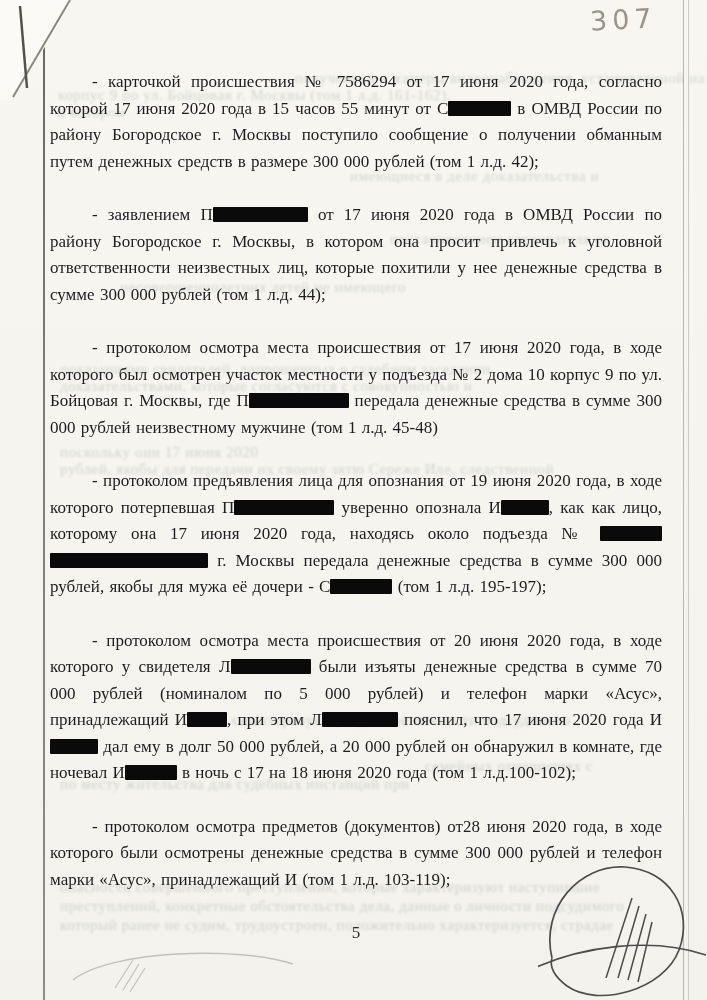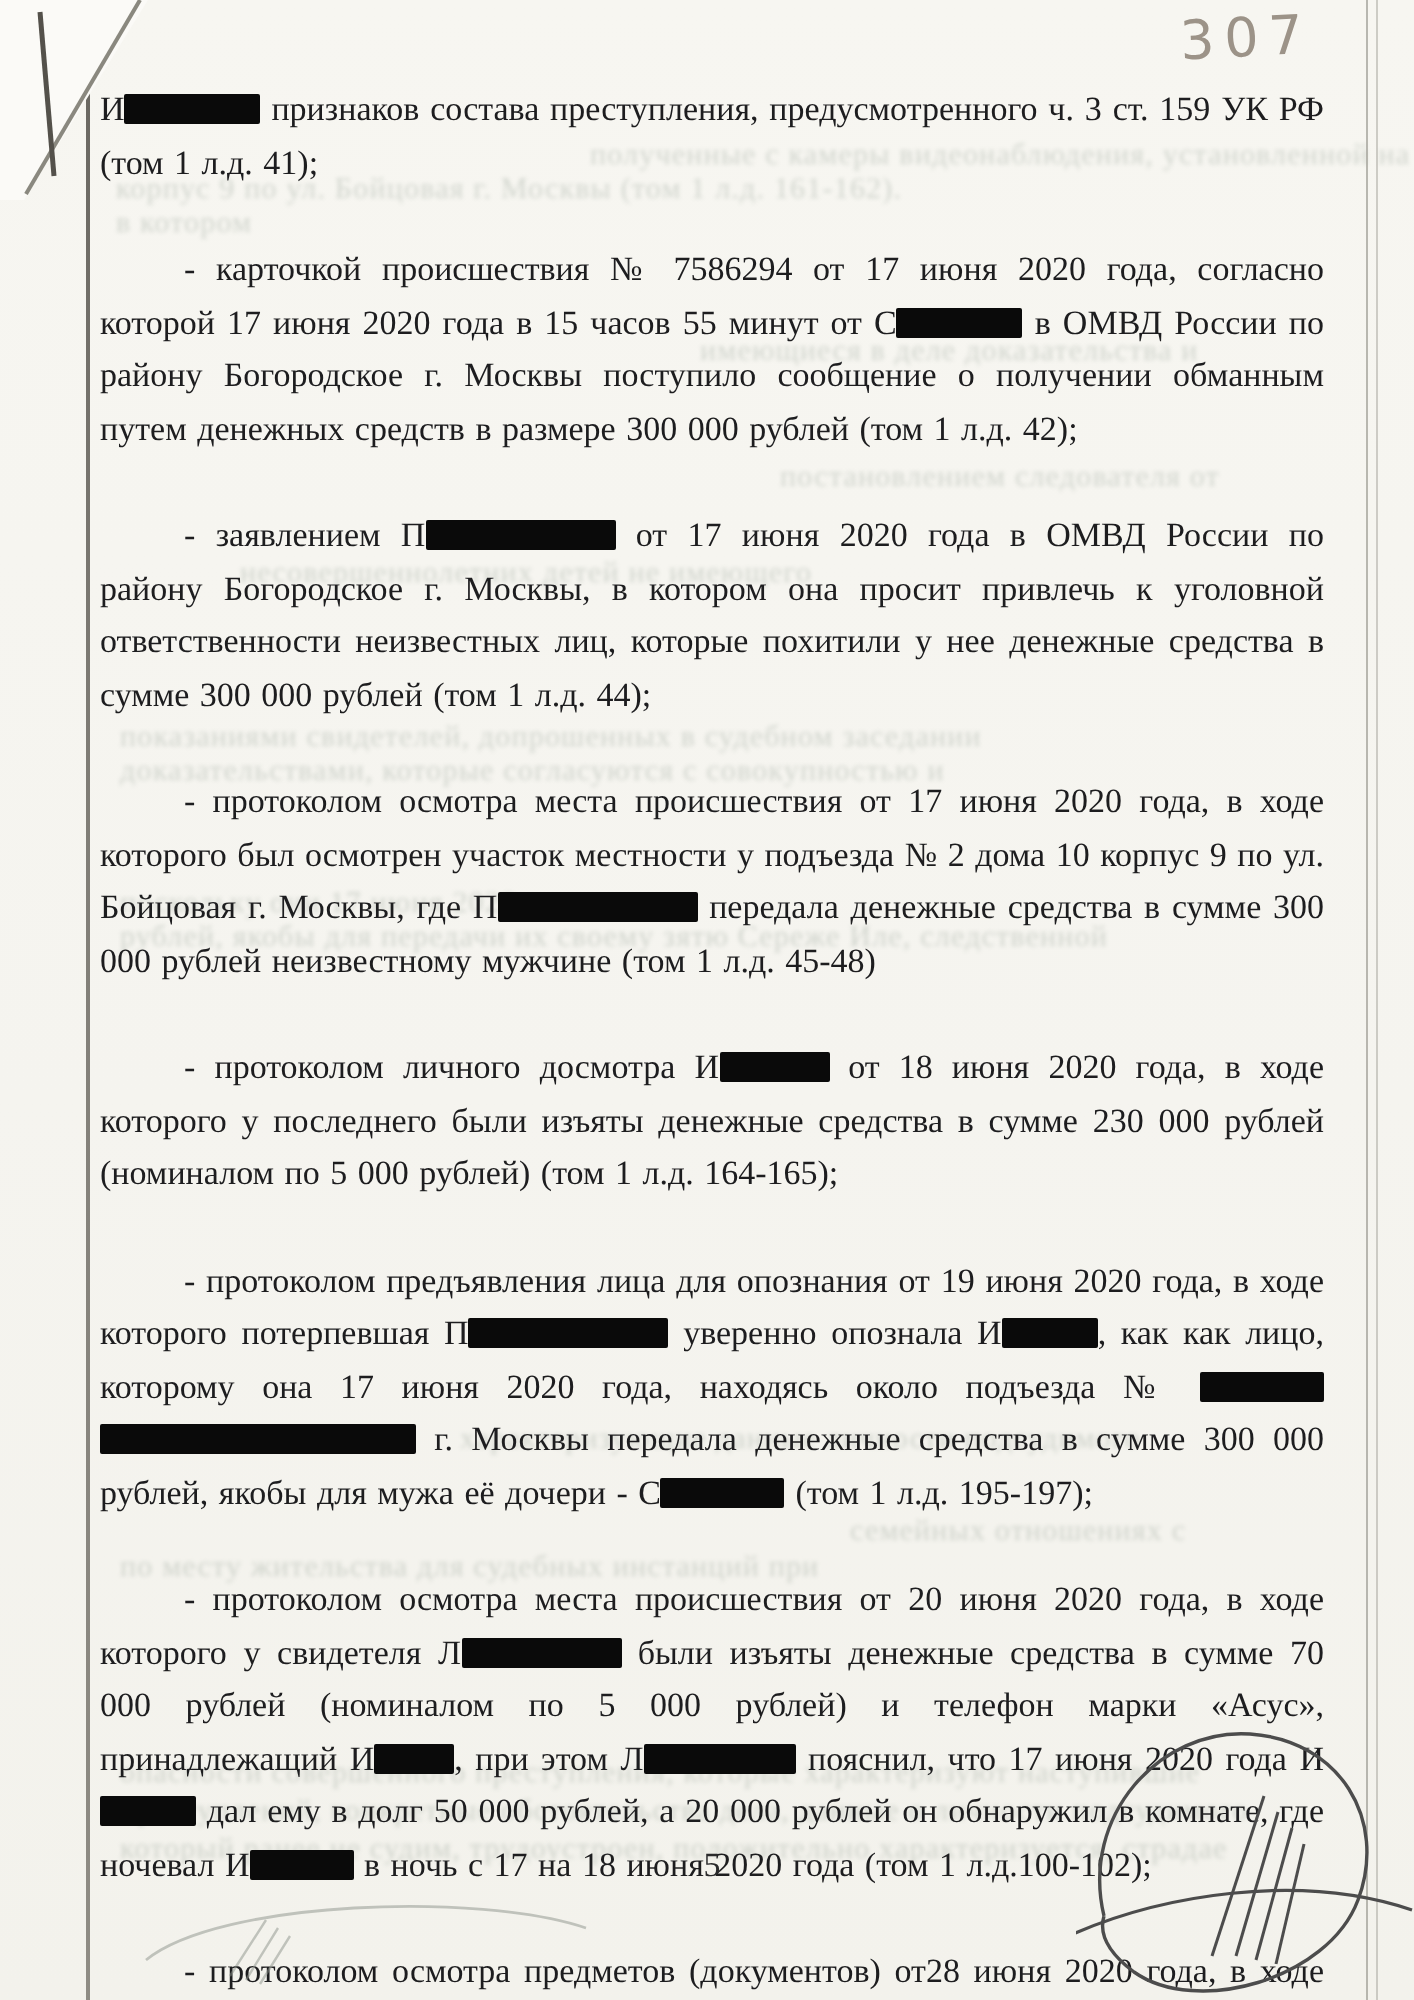"И признаков состава преступления," div.para { html: <div>И<span></span> признаков состава преступления, предусмотренного ч. 3 ст. 159 УК РФ (том 1 л.д. 41);</div> -> none }
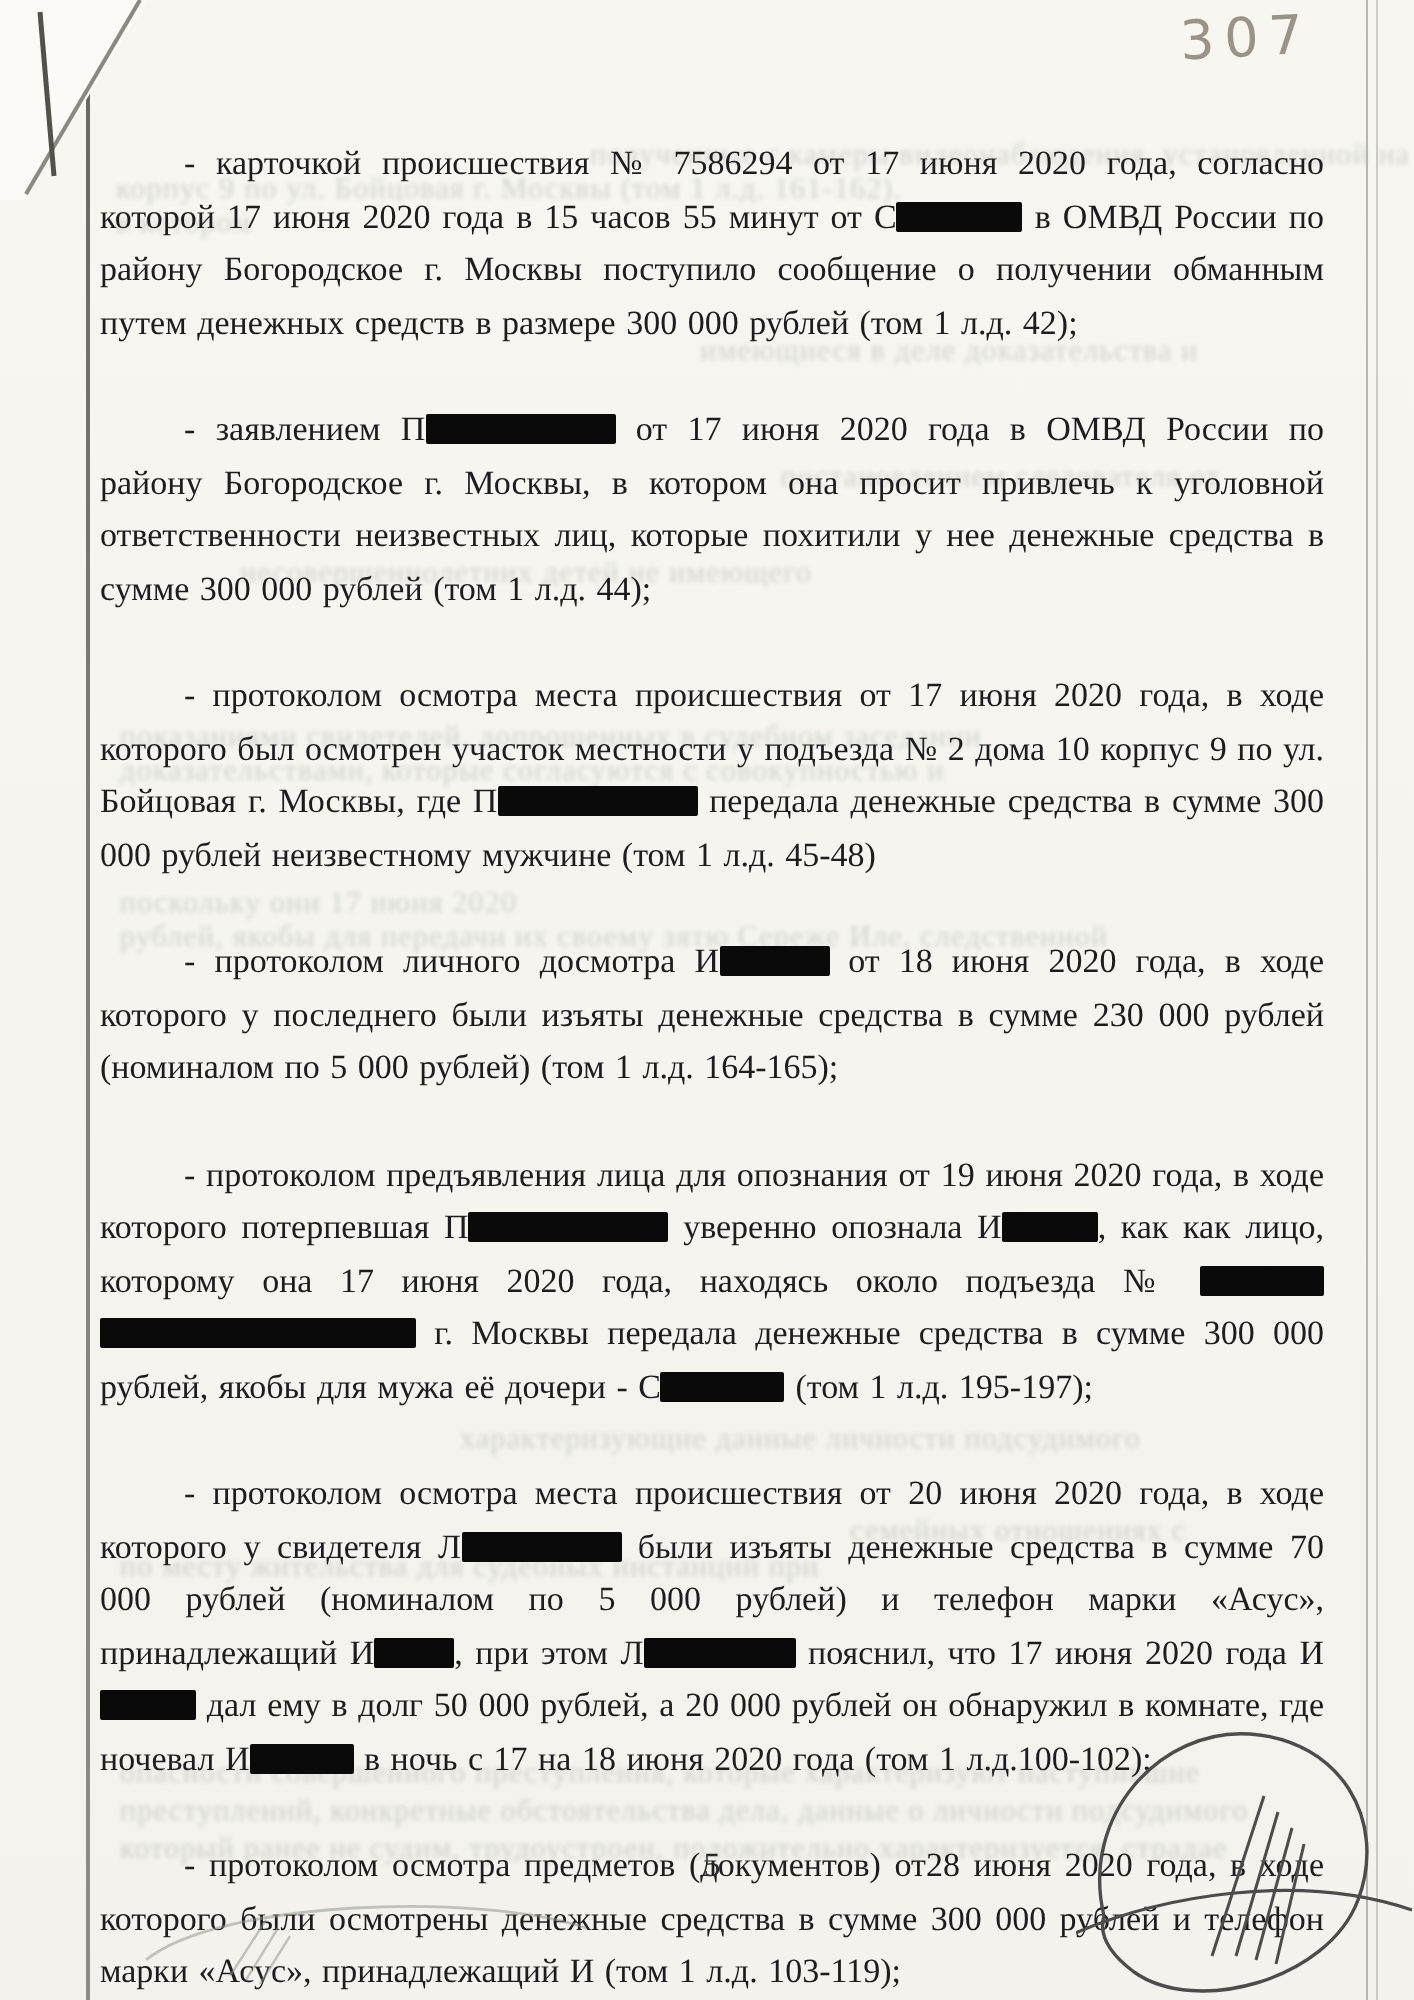"- протоколом личного досмотра И" div.para { html: <div>- протоколом личного досмотра И<span></span> от 18 июня 2020 года, в ходе которого у последнего были изъяты денежные средства в сумме 230 000 рублей (номиналом по 5 000 рублей) (том 1 л.д. 164-165);</div> -> none }
